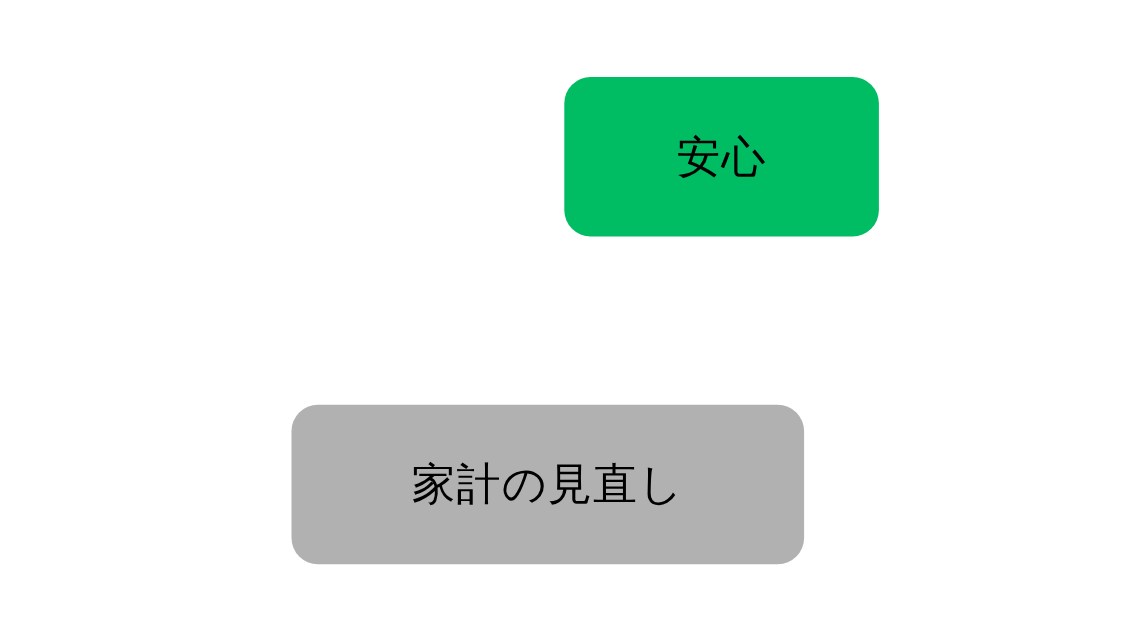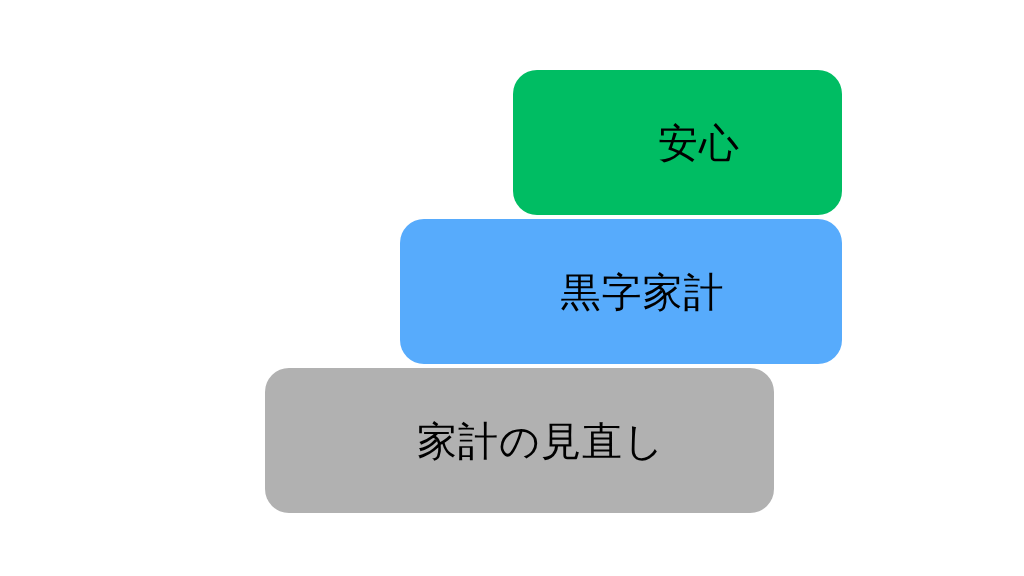"安心" .step { padding-left: 43px -> none }
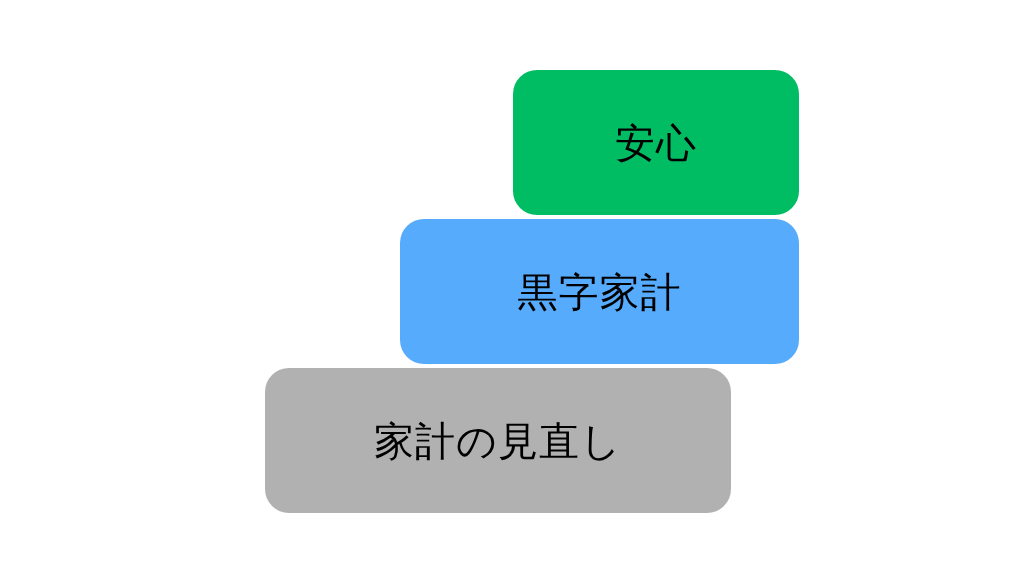"黒字家計" div.step { html: <div> <span>黒字家計</span> </div> -> none }
